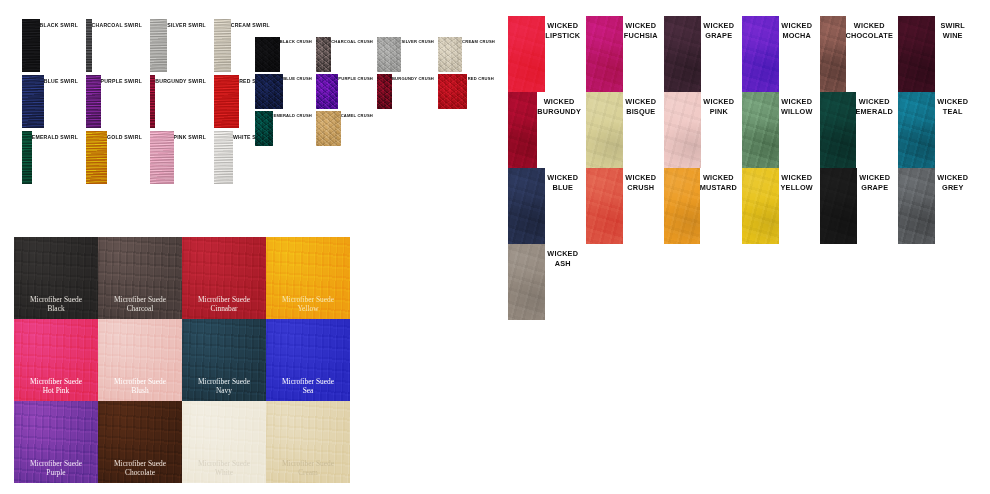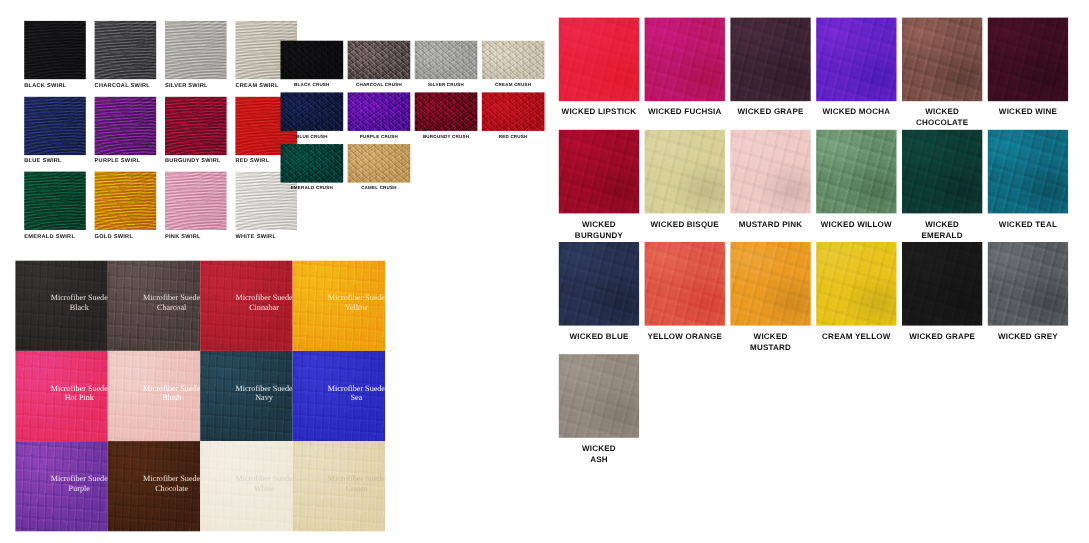"WICKED LIPSTICK" .cell { flex-direction: column -> row }
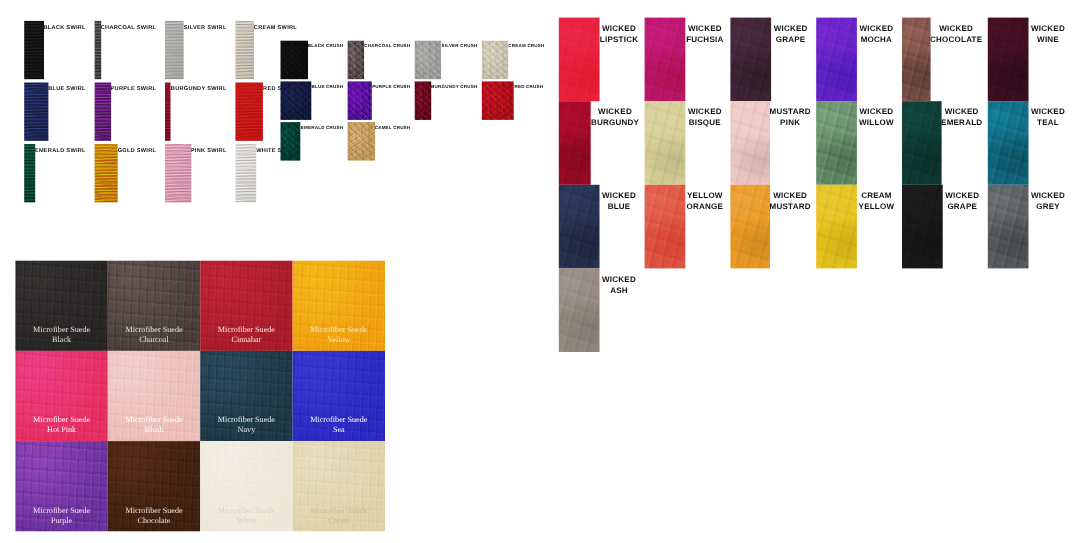"WICKED WINE" div.lbl { text: WICKED -> SWIRL }
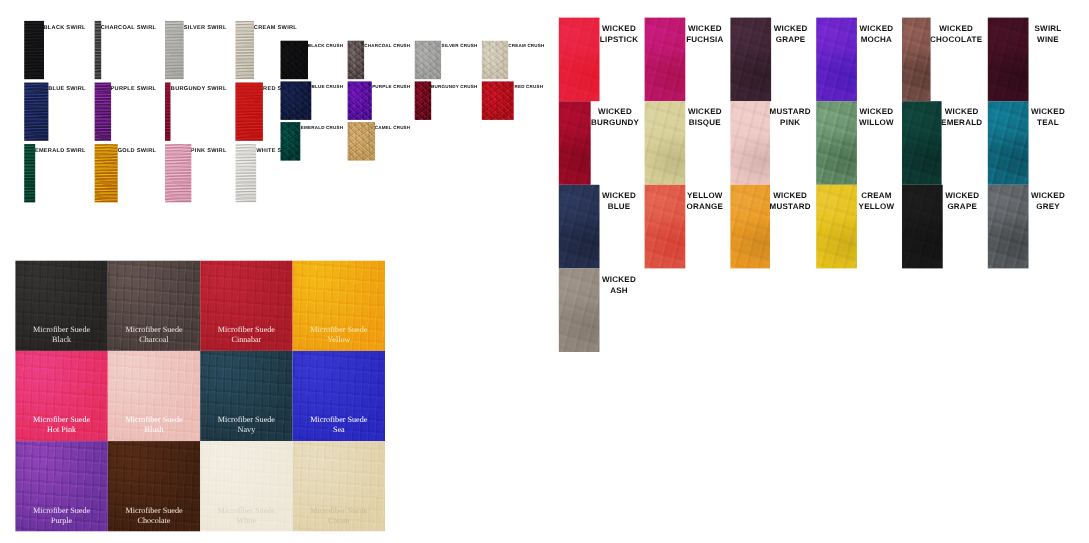"MUSTARD PINK" div.lbl { text: MUSTARD -> WICKED }
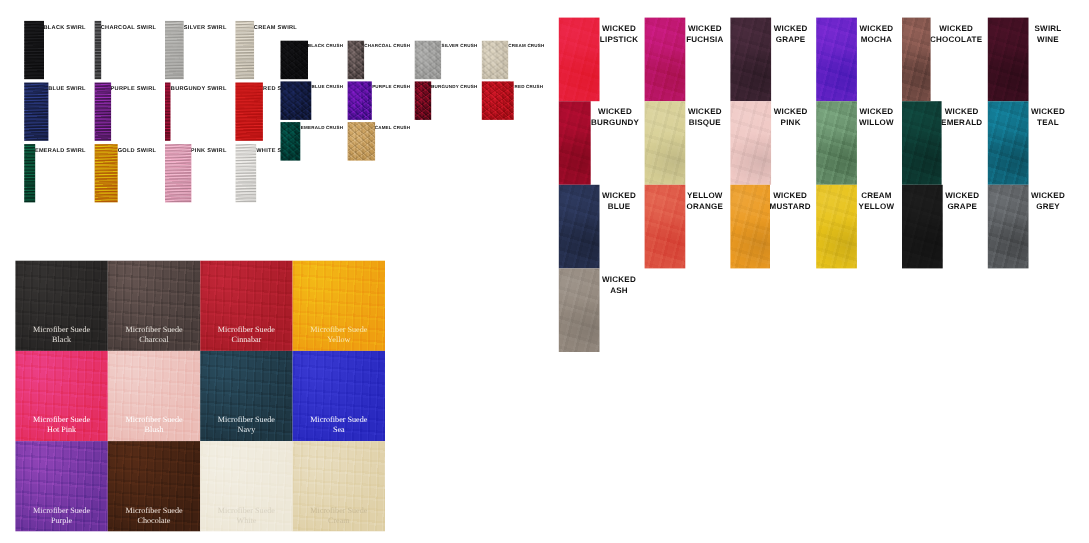"YELLOW ORANGE" div.lbl { text: YELLOW ORANGE -> WICKED CRUSH }
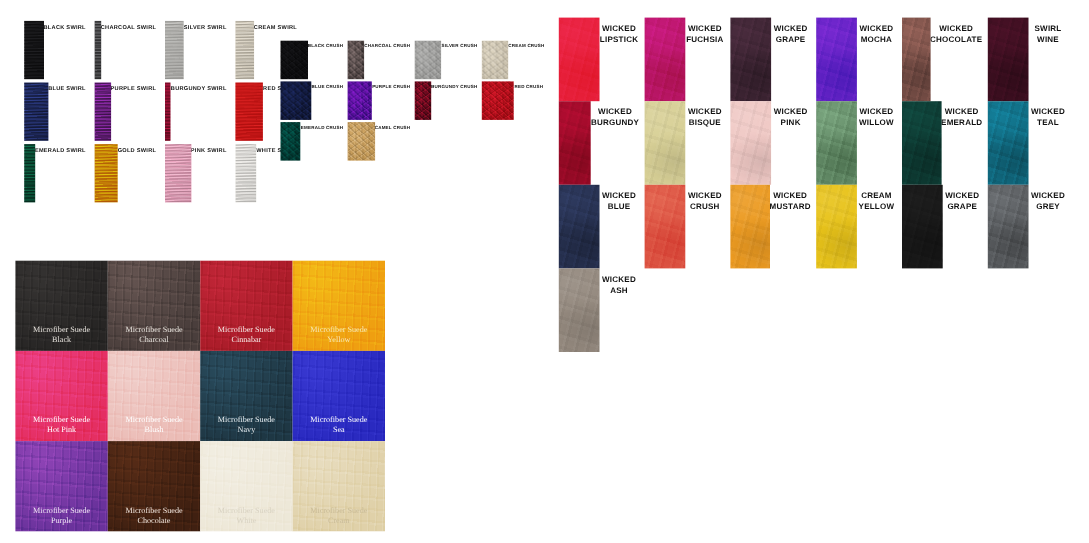"CREAM YELLOW" div.lbl { text: CREAM -> WICKED }
